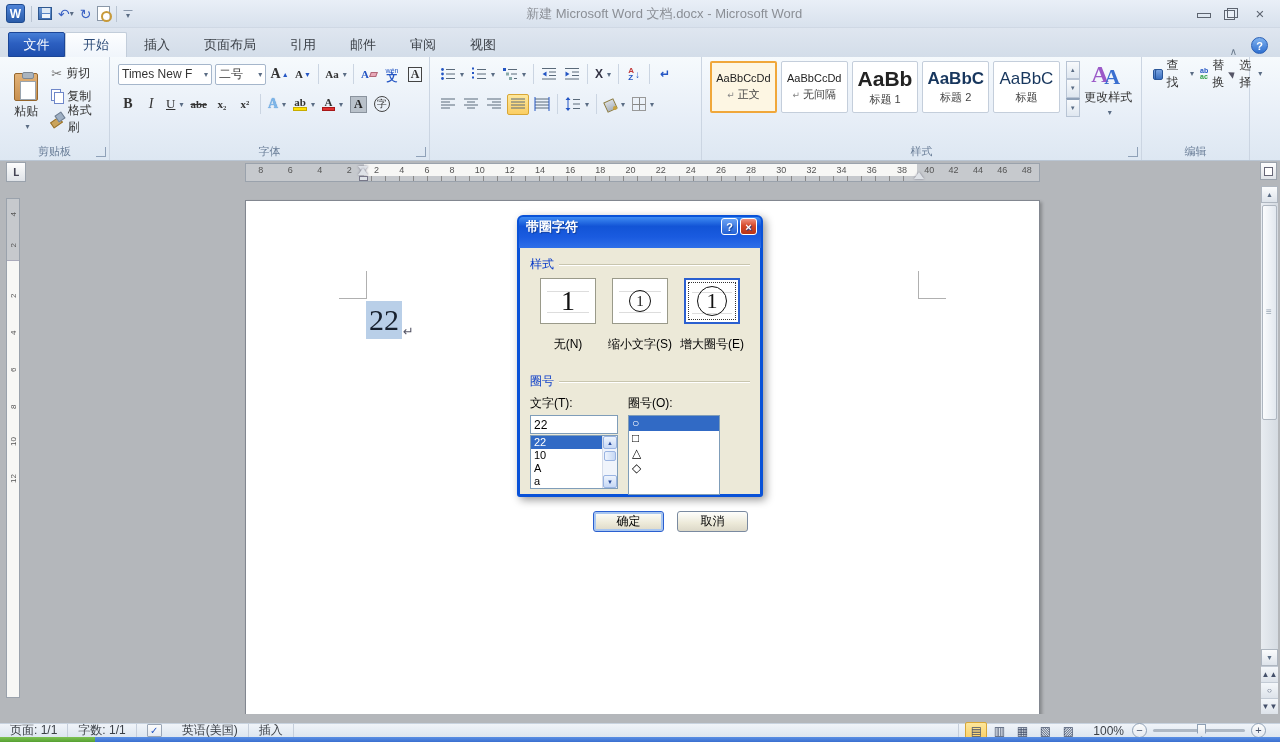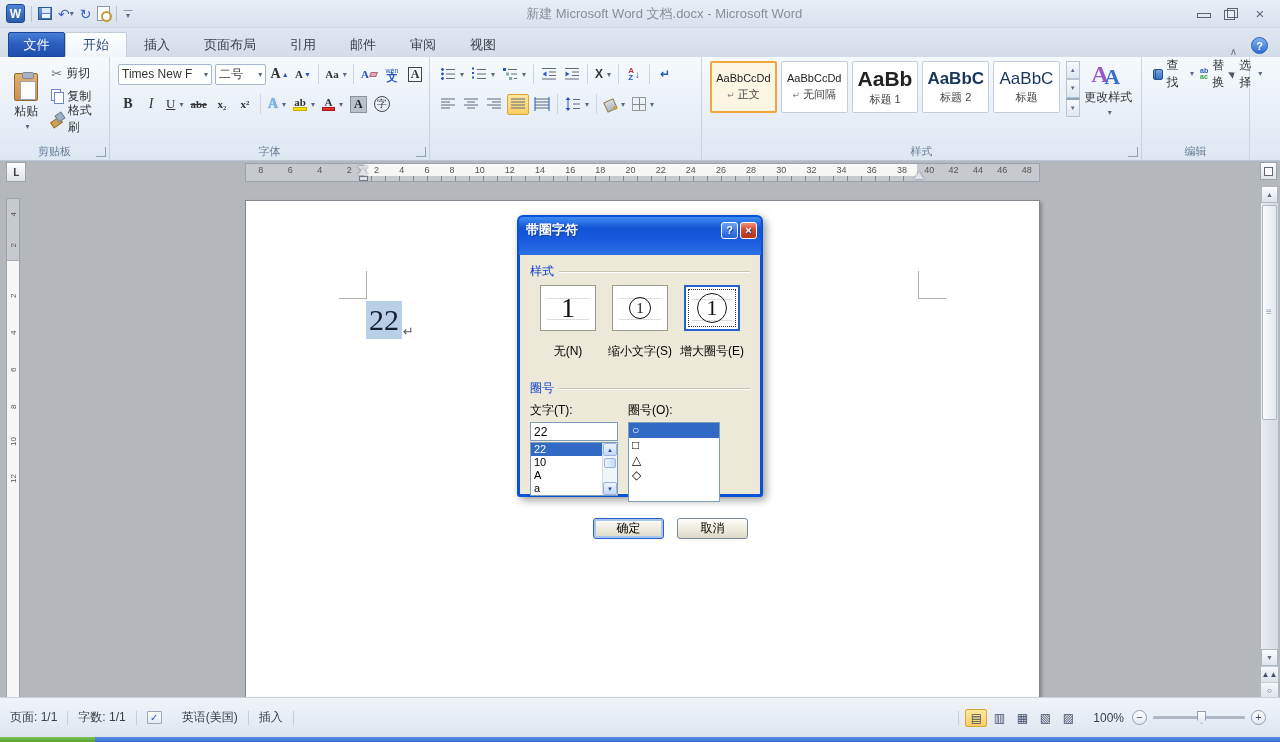"带圈字符" .dlg-title { height: 38px -> 31px }
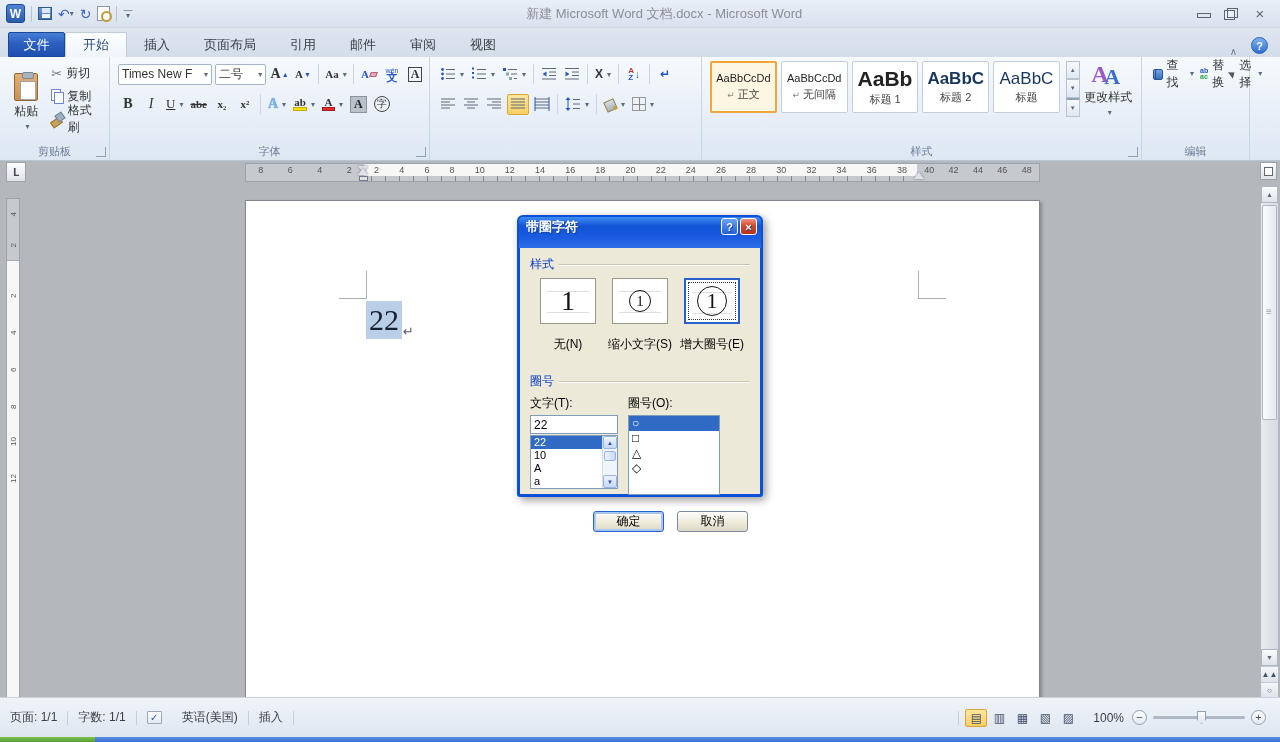"页面: 1/1" .statusbar { height: 40px -> 14px }
